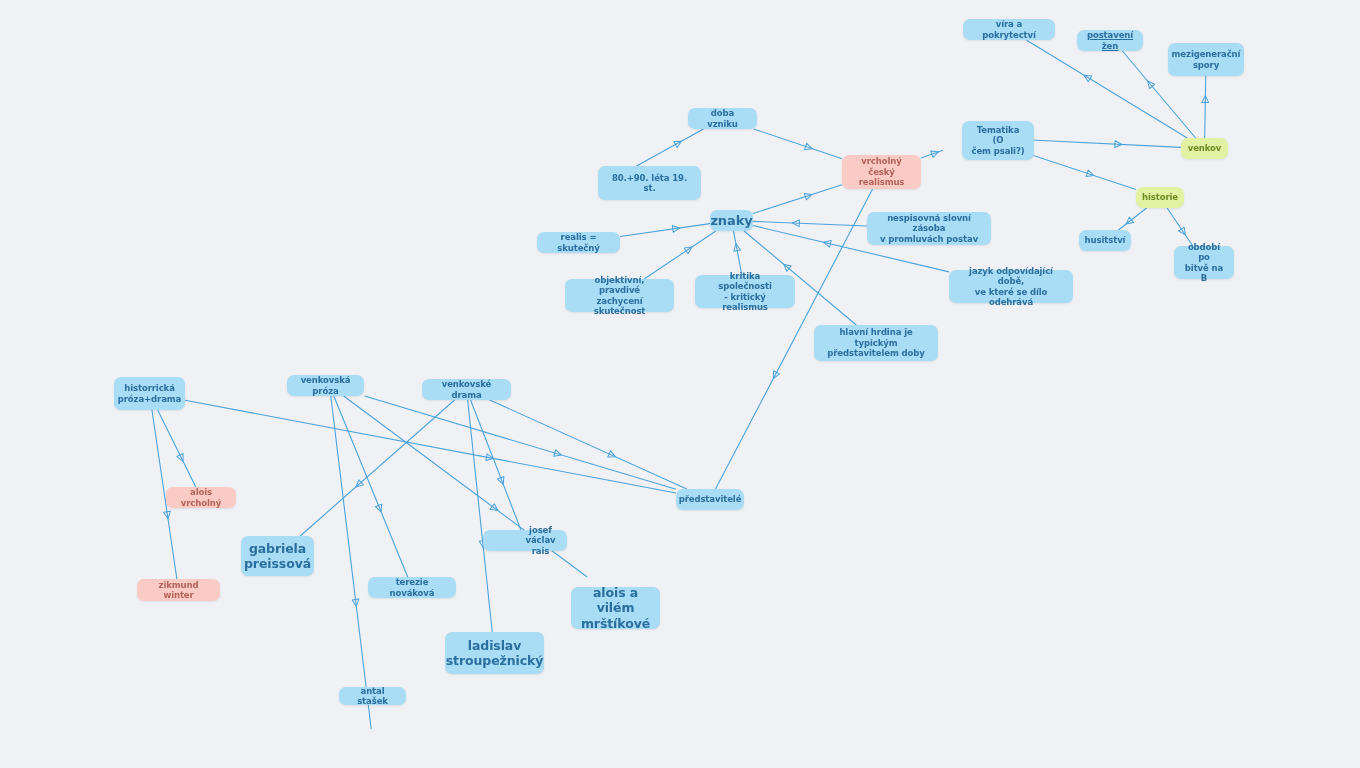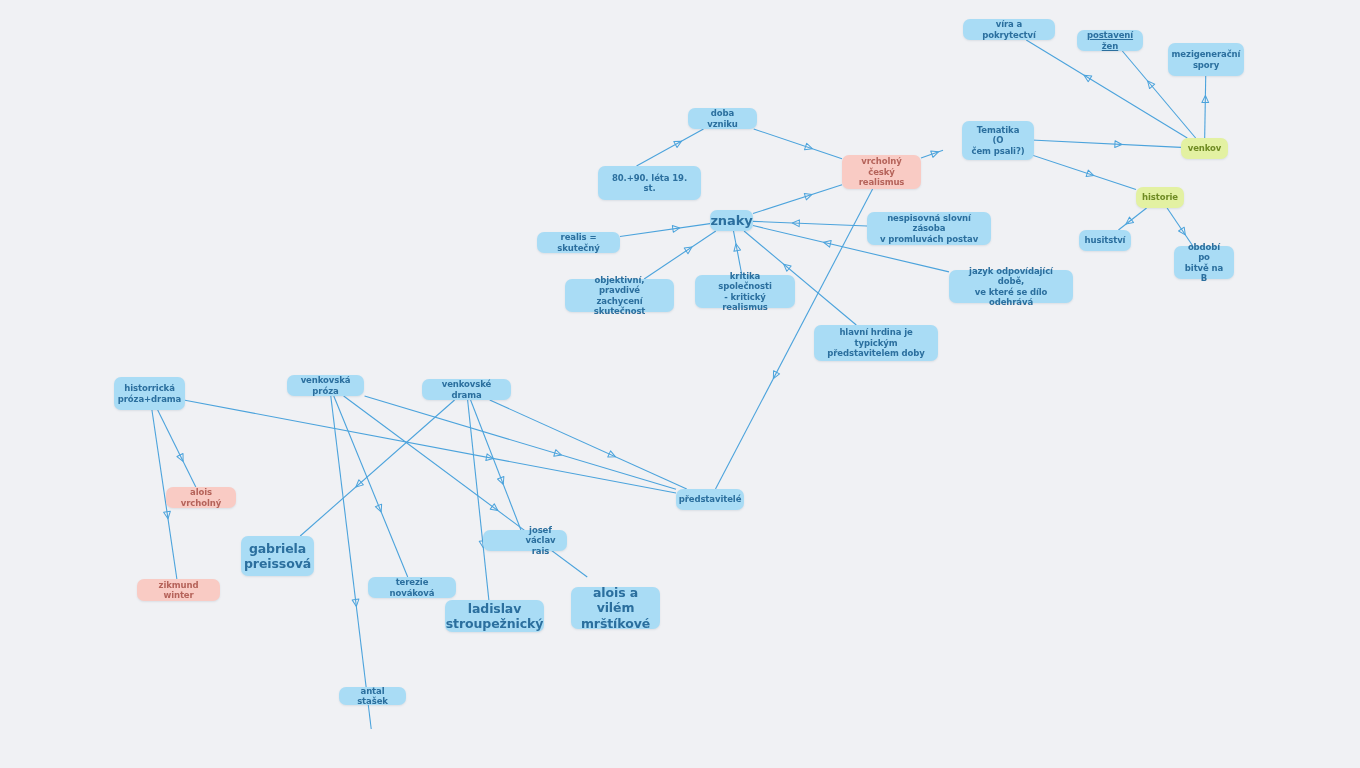"ladislav" div.node { height: 32px -> 42px; top: 600px -> 632px }
